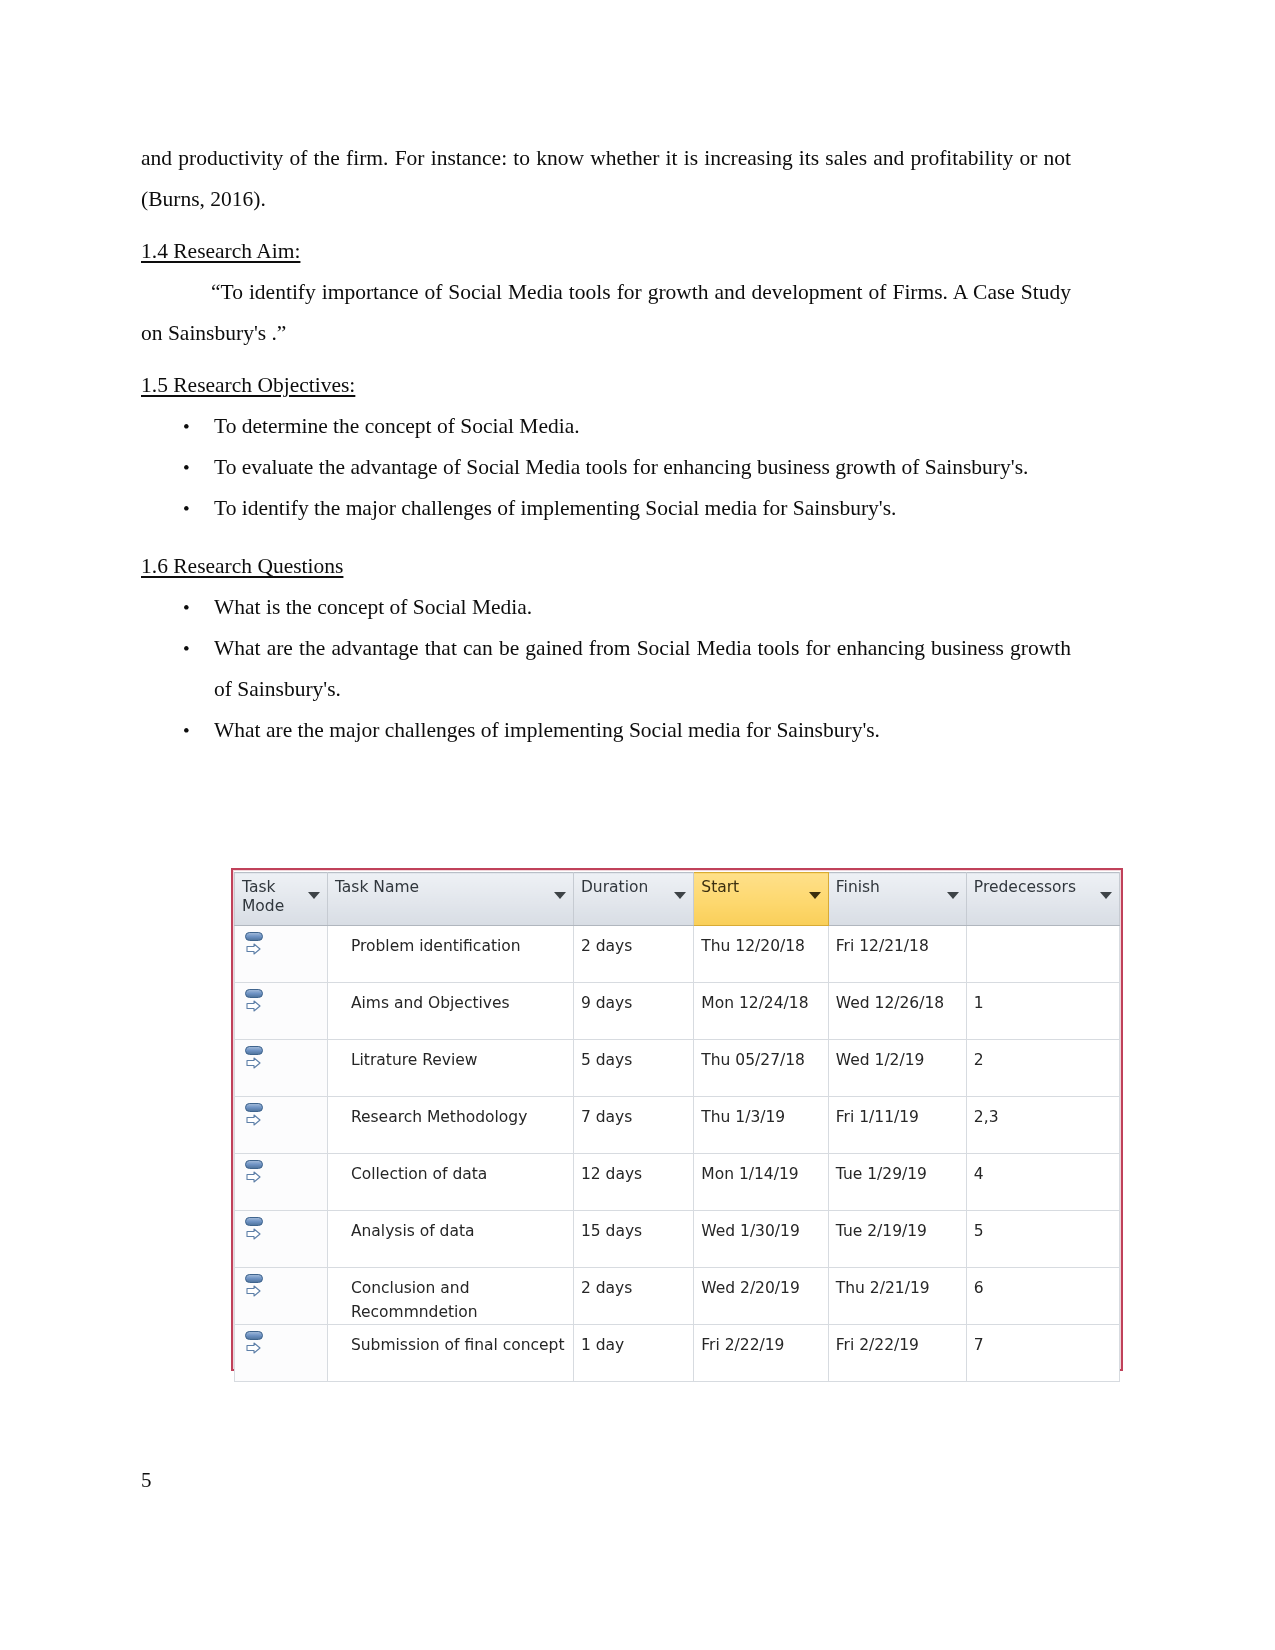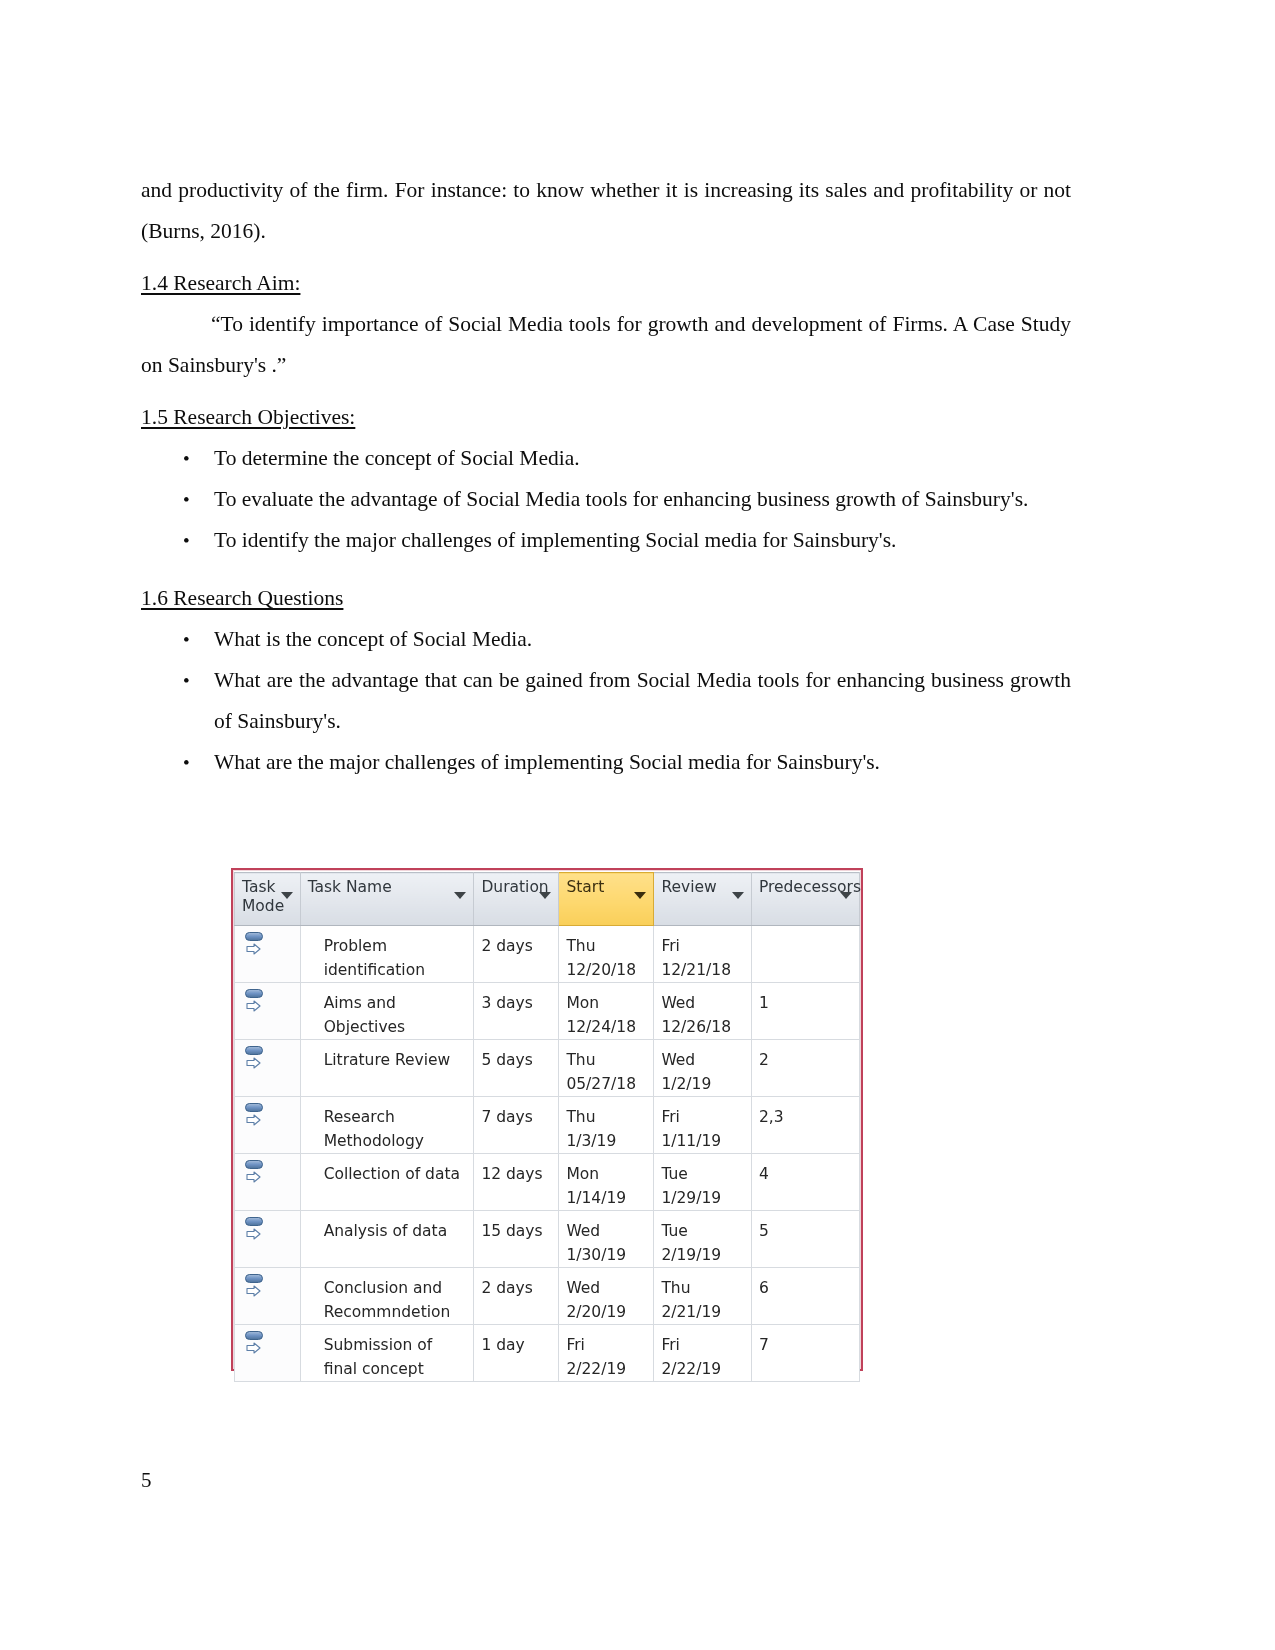"and productivity of the firm." .content { margin-top: 32px -> none }
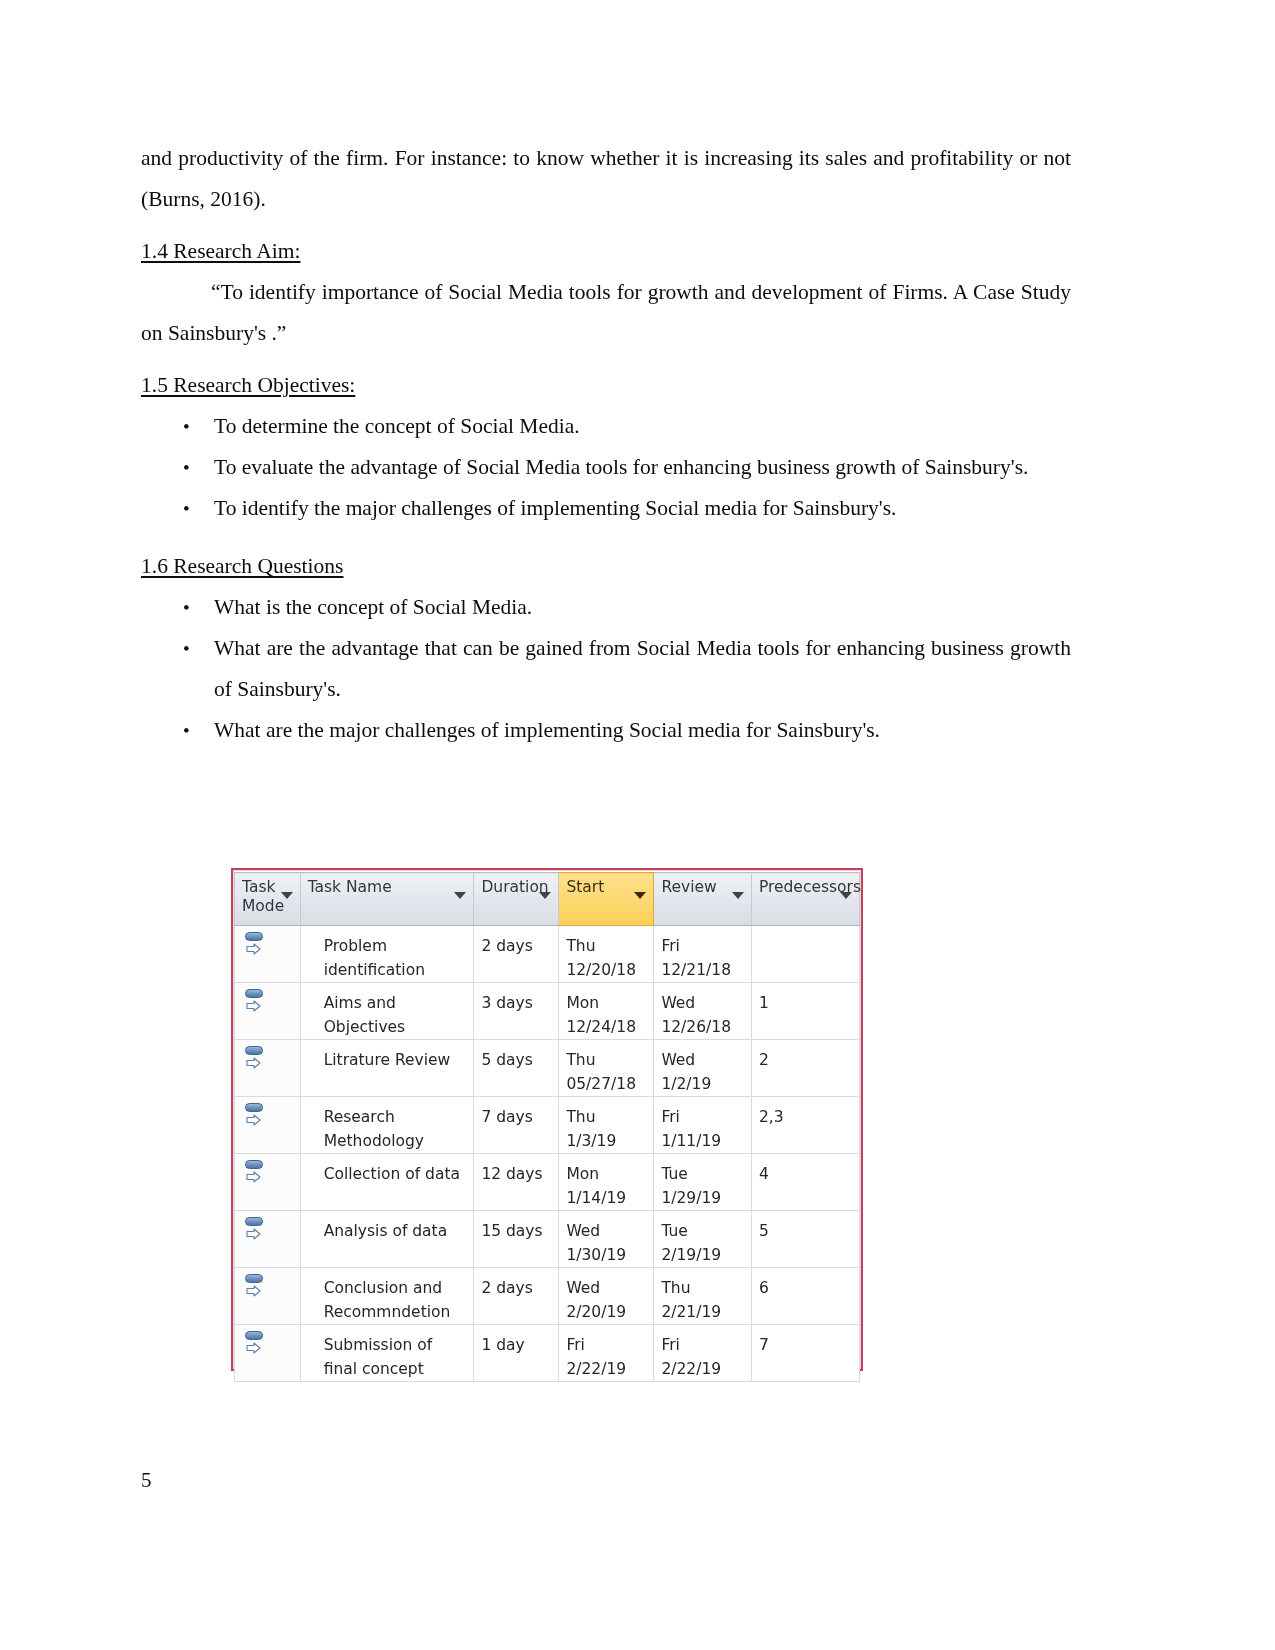"Task" .proj-wrap { width: 632px -> 892px }
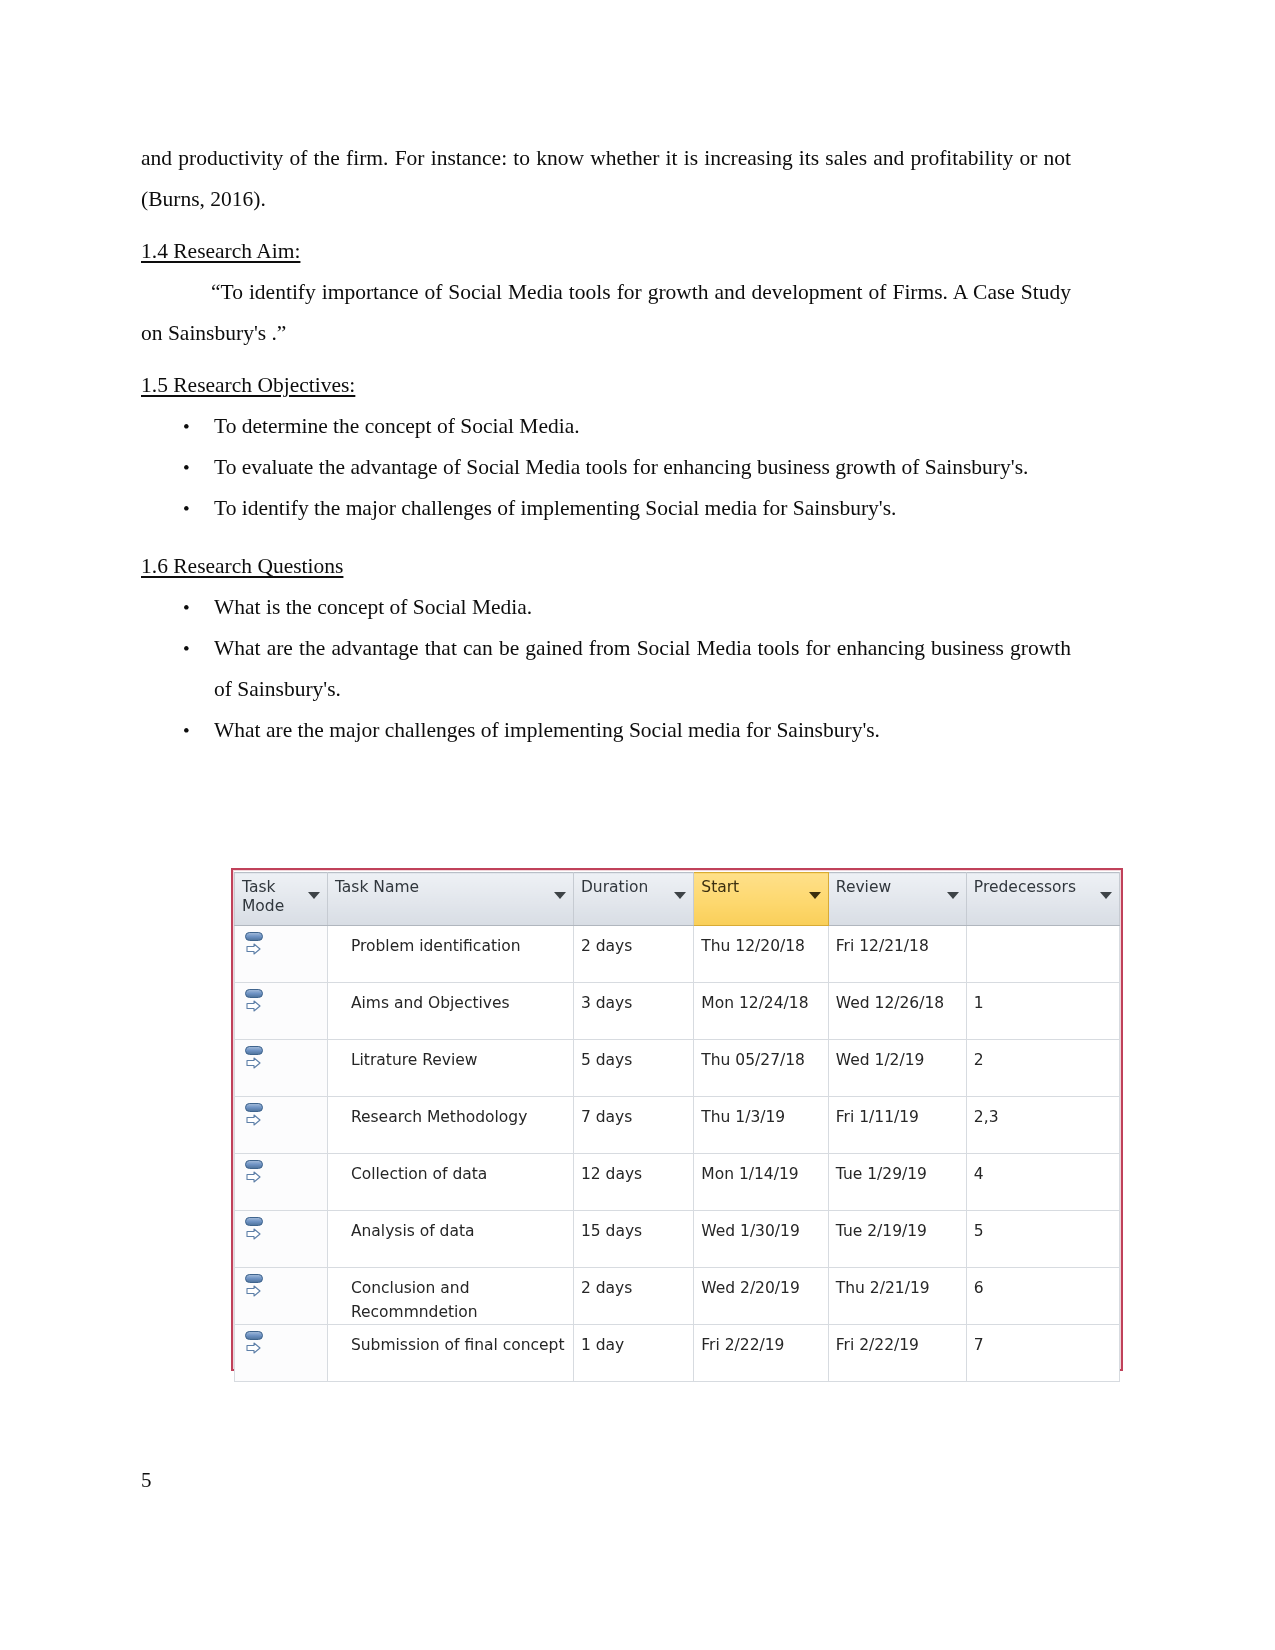"Review" span.hlabel { text: Review -> Finish }
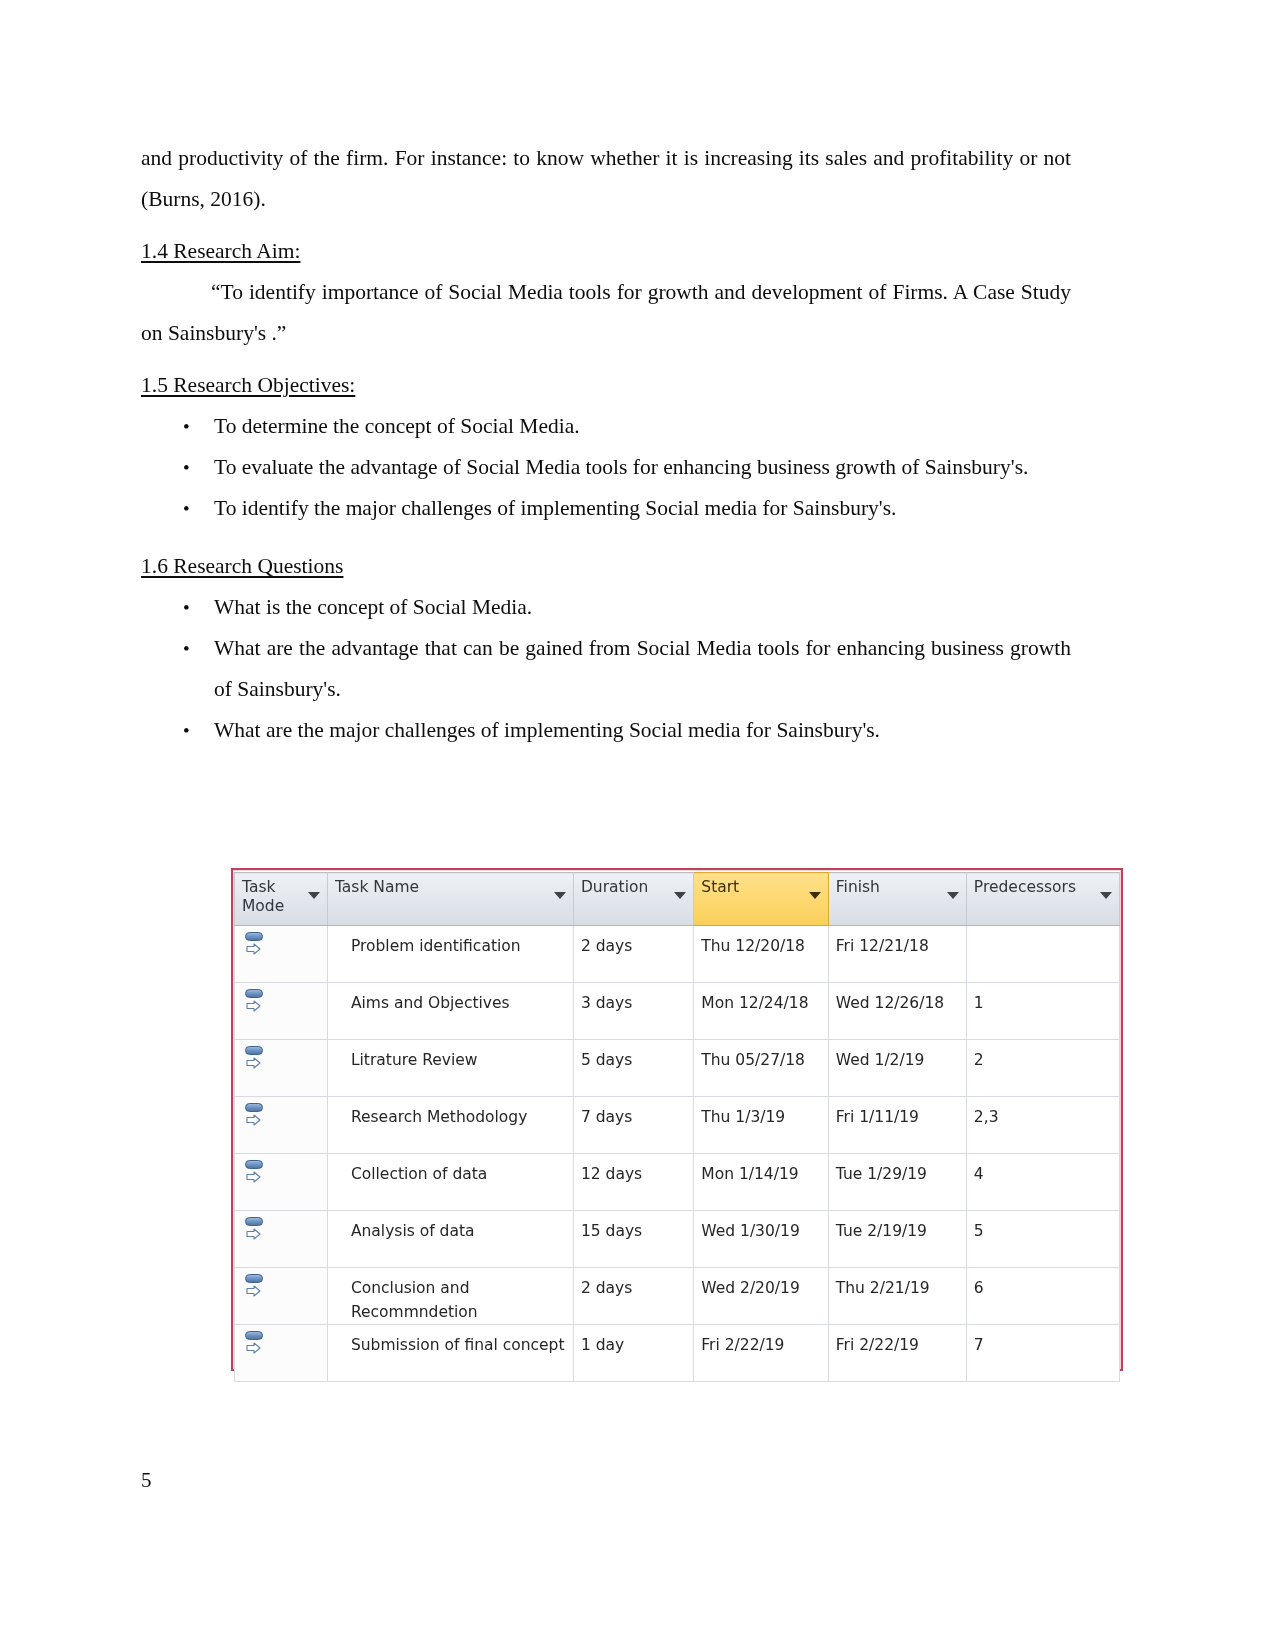"3 days" td { text: 3 -> 9 }
